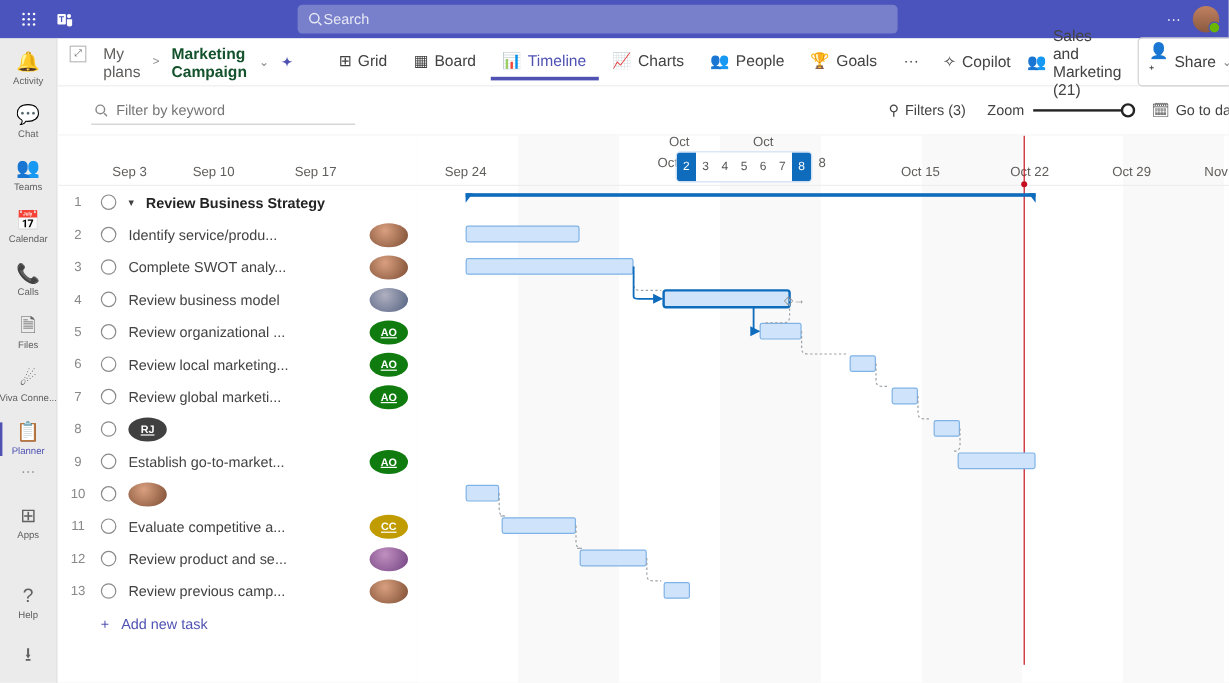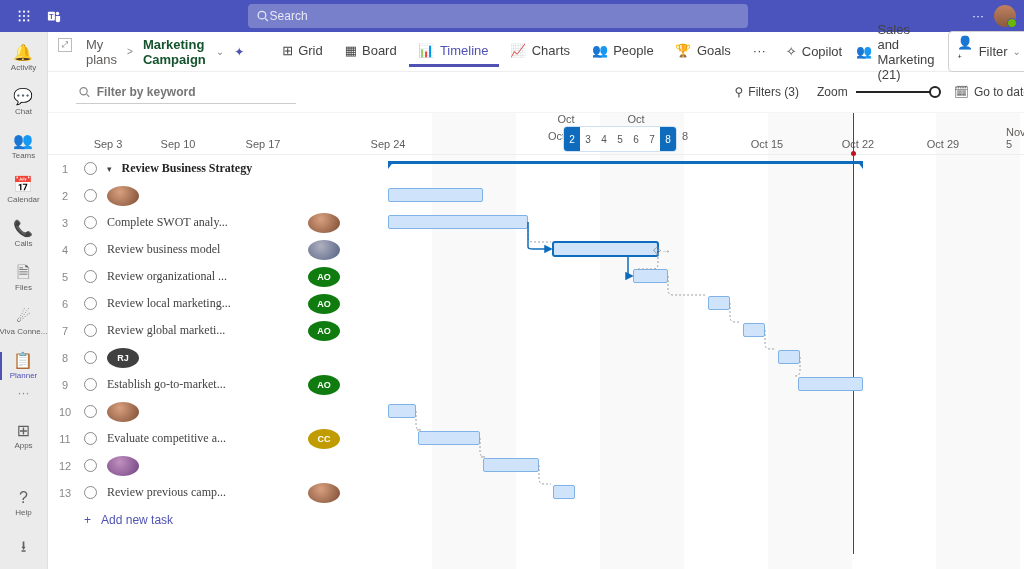"Filter" span { text: Filter -> Share }
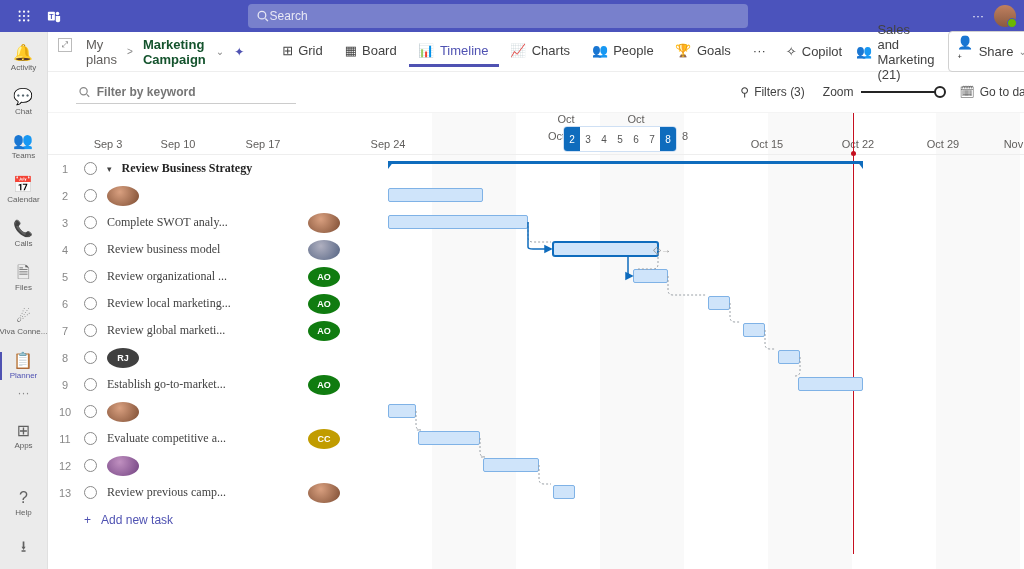"Filter by keyword" .filterbox input { font-weight: bold -> none }
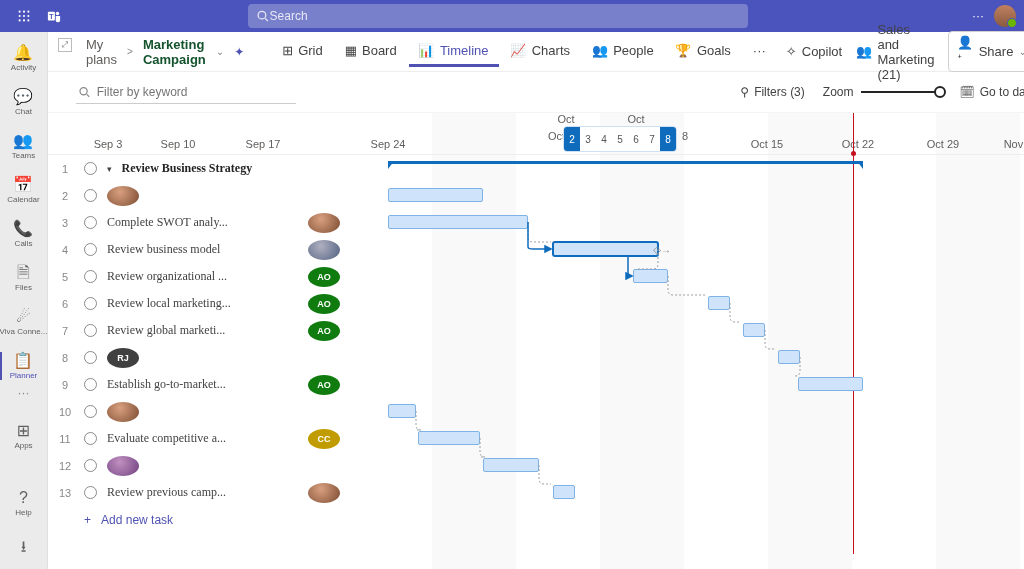"Review Business Strategy" .rowtitle { font-family: Liberation Serif, serif -> none }
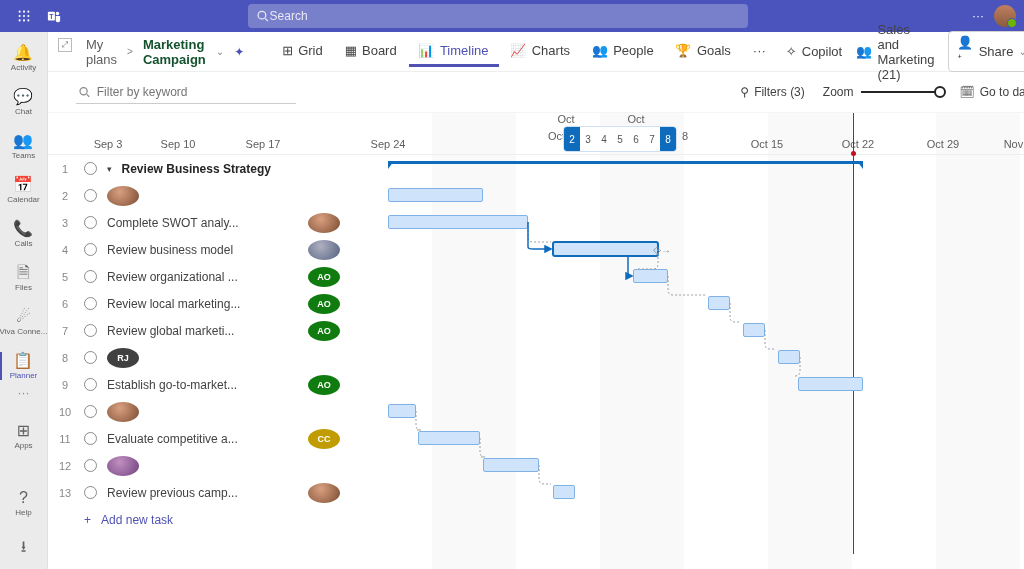"Identify service/produ..." span.rowtitle { html: none -> <span>Identify service/produ...</span> }
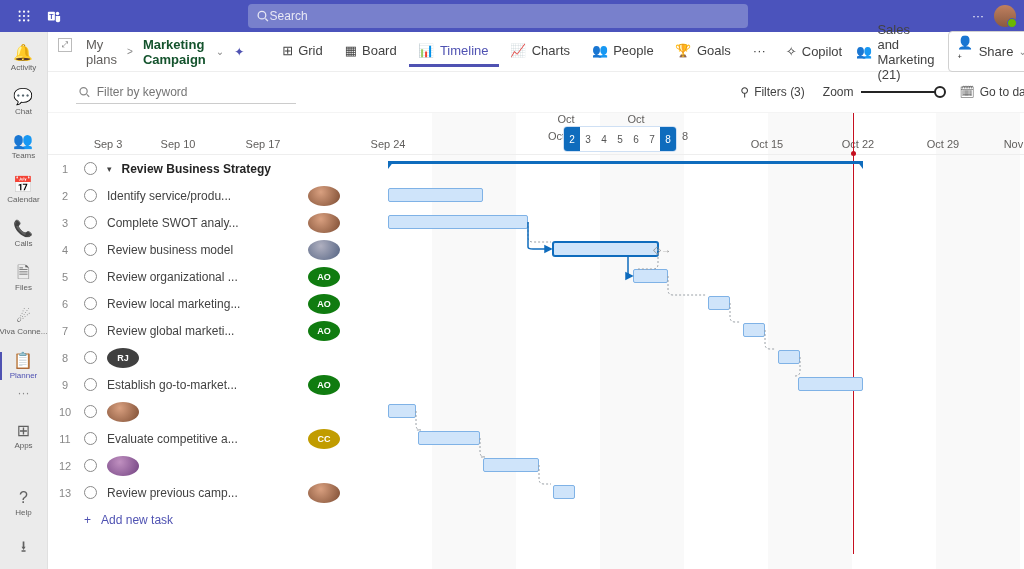"AO" .assignee { text-decoration: none -> underline }
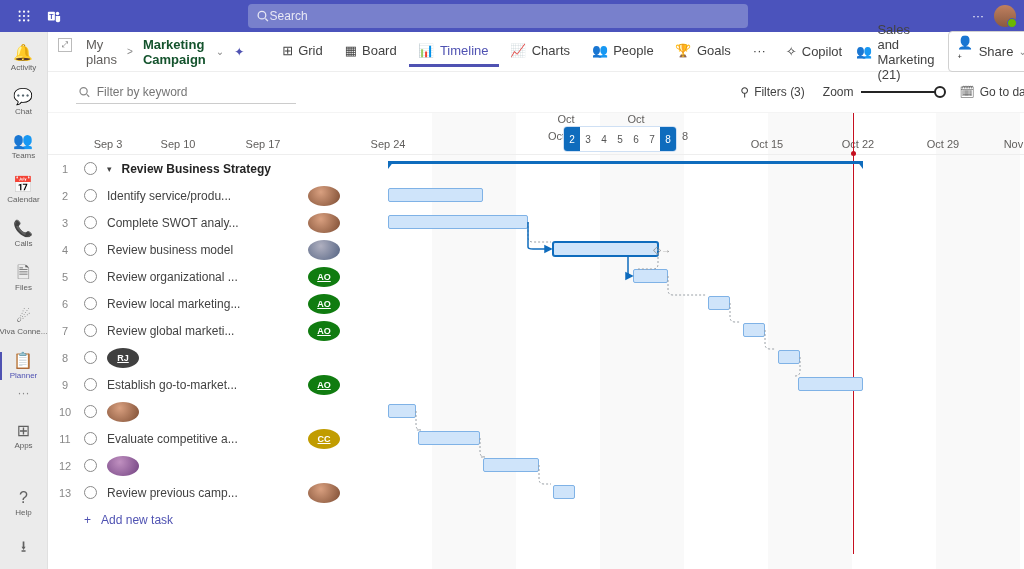"Review product and se..." span.rowtitle { html: none -> <span>Review product and se...</span> }
